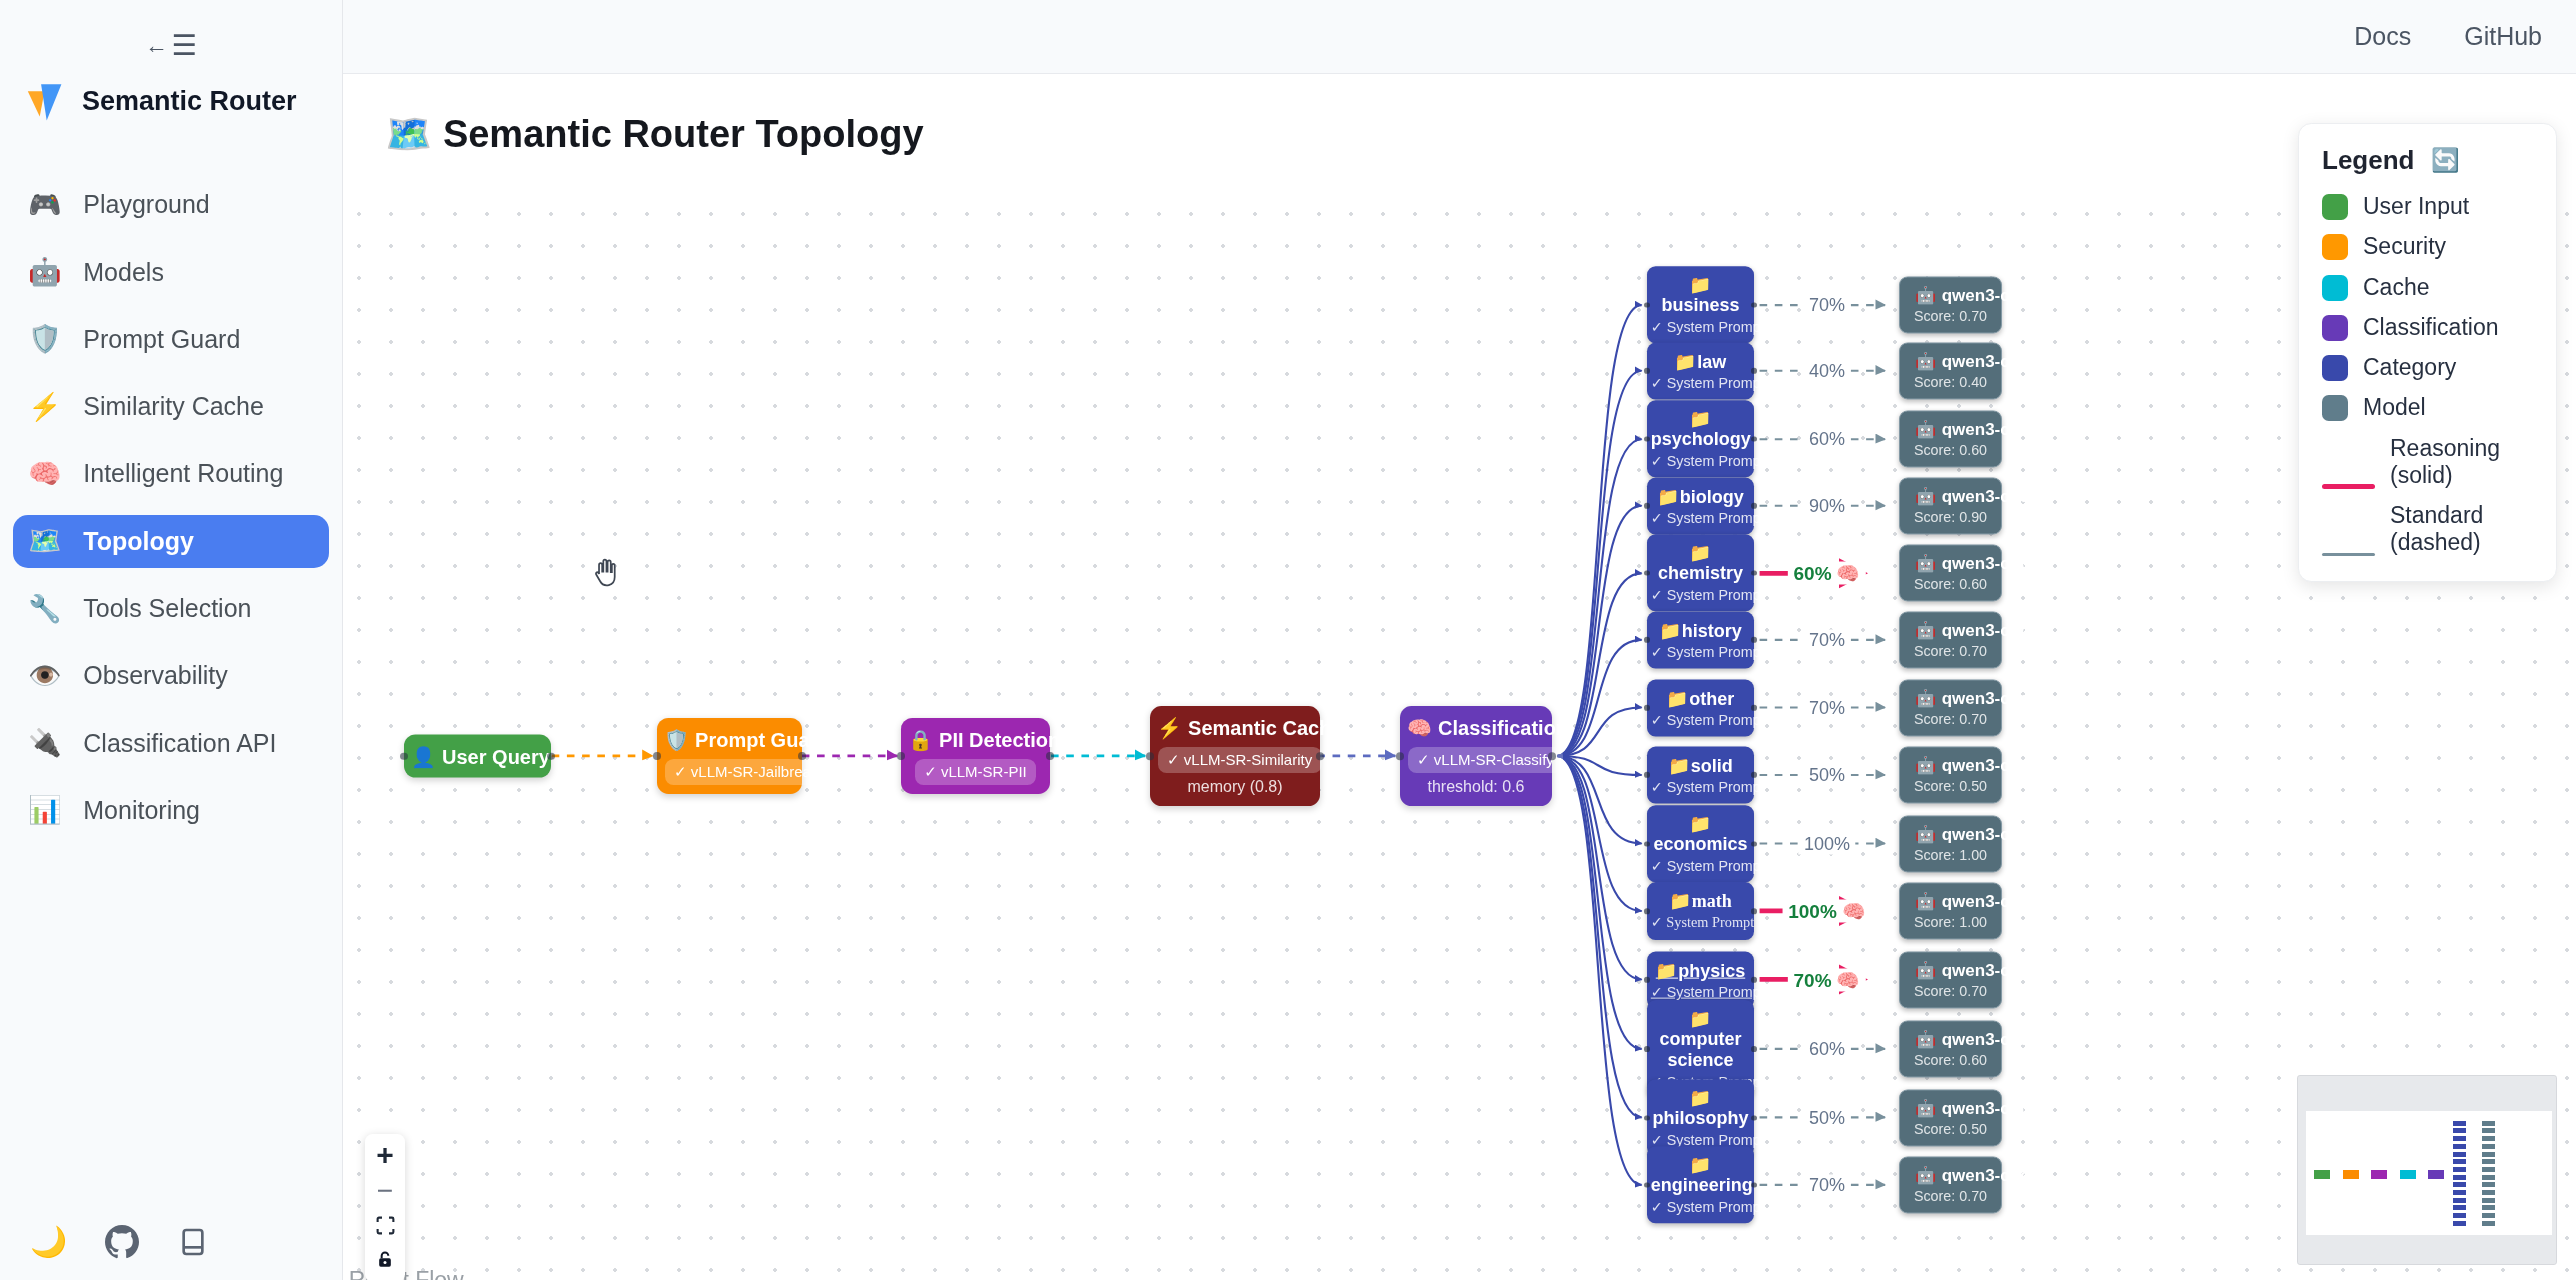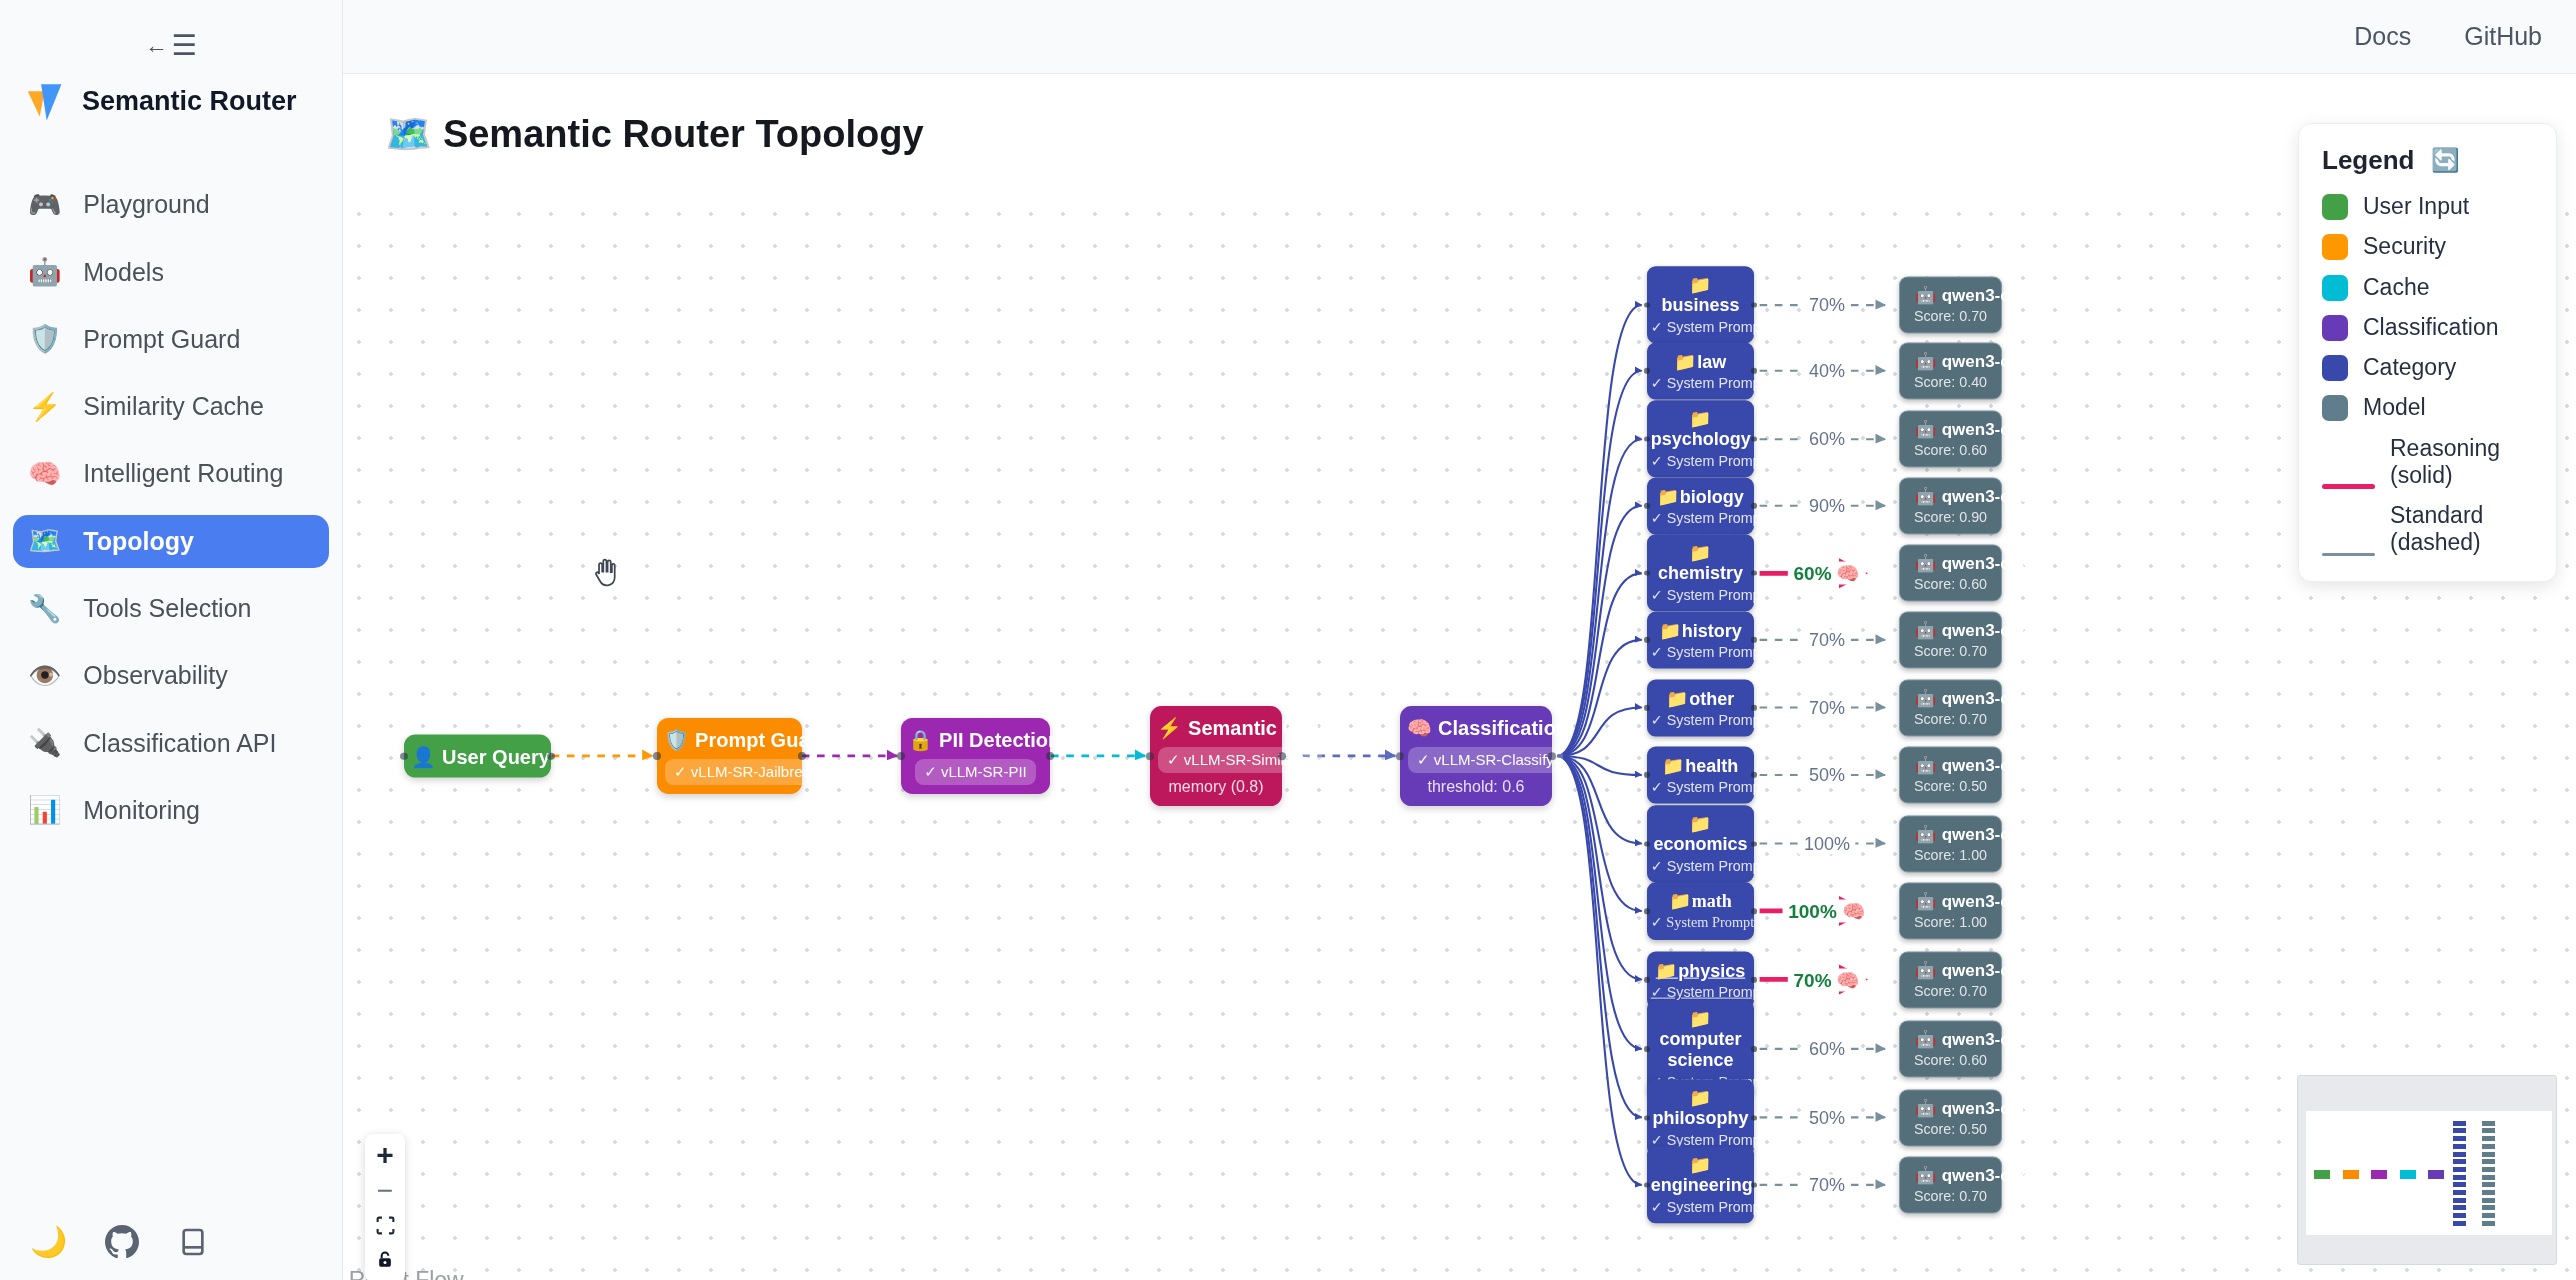"⚡ Semantic Cache" div.flow-node { background: #be185d -> #7f1d1d; width: 132px -> 170px }
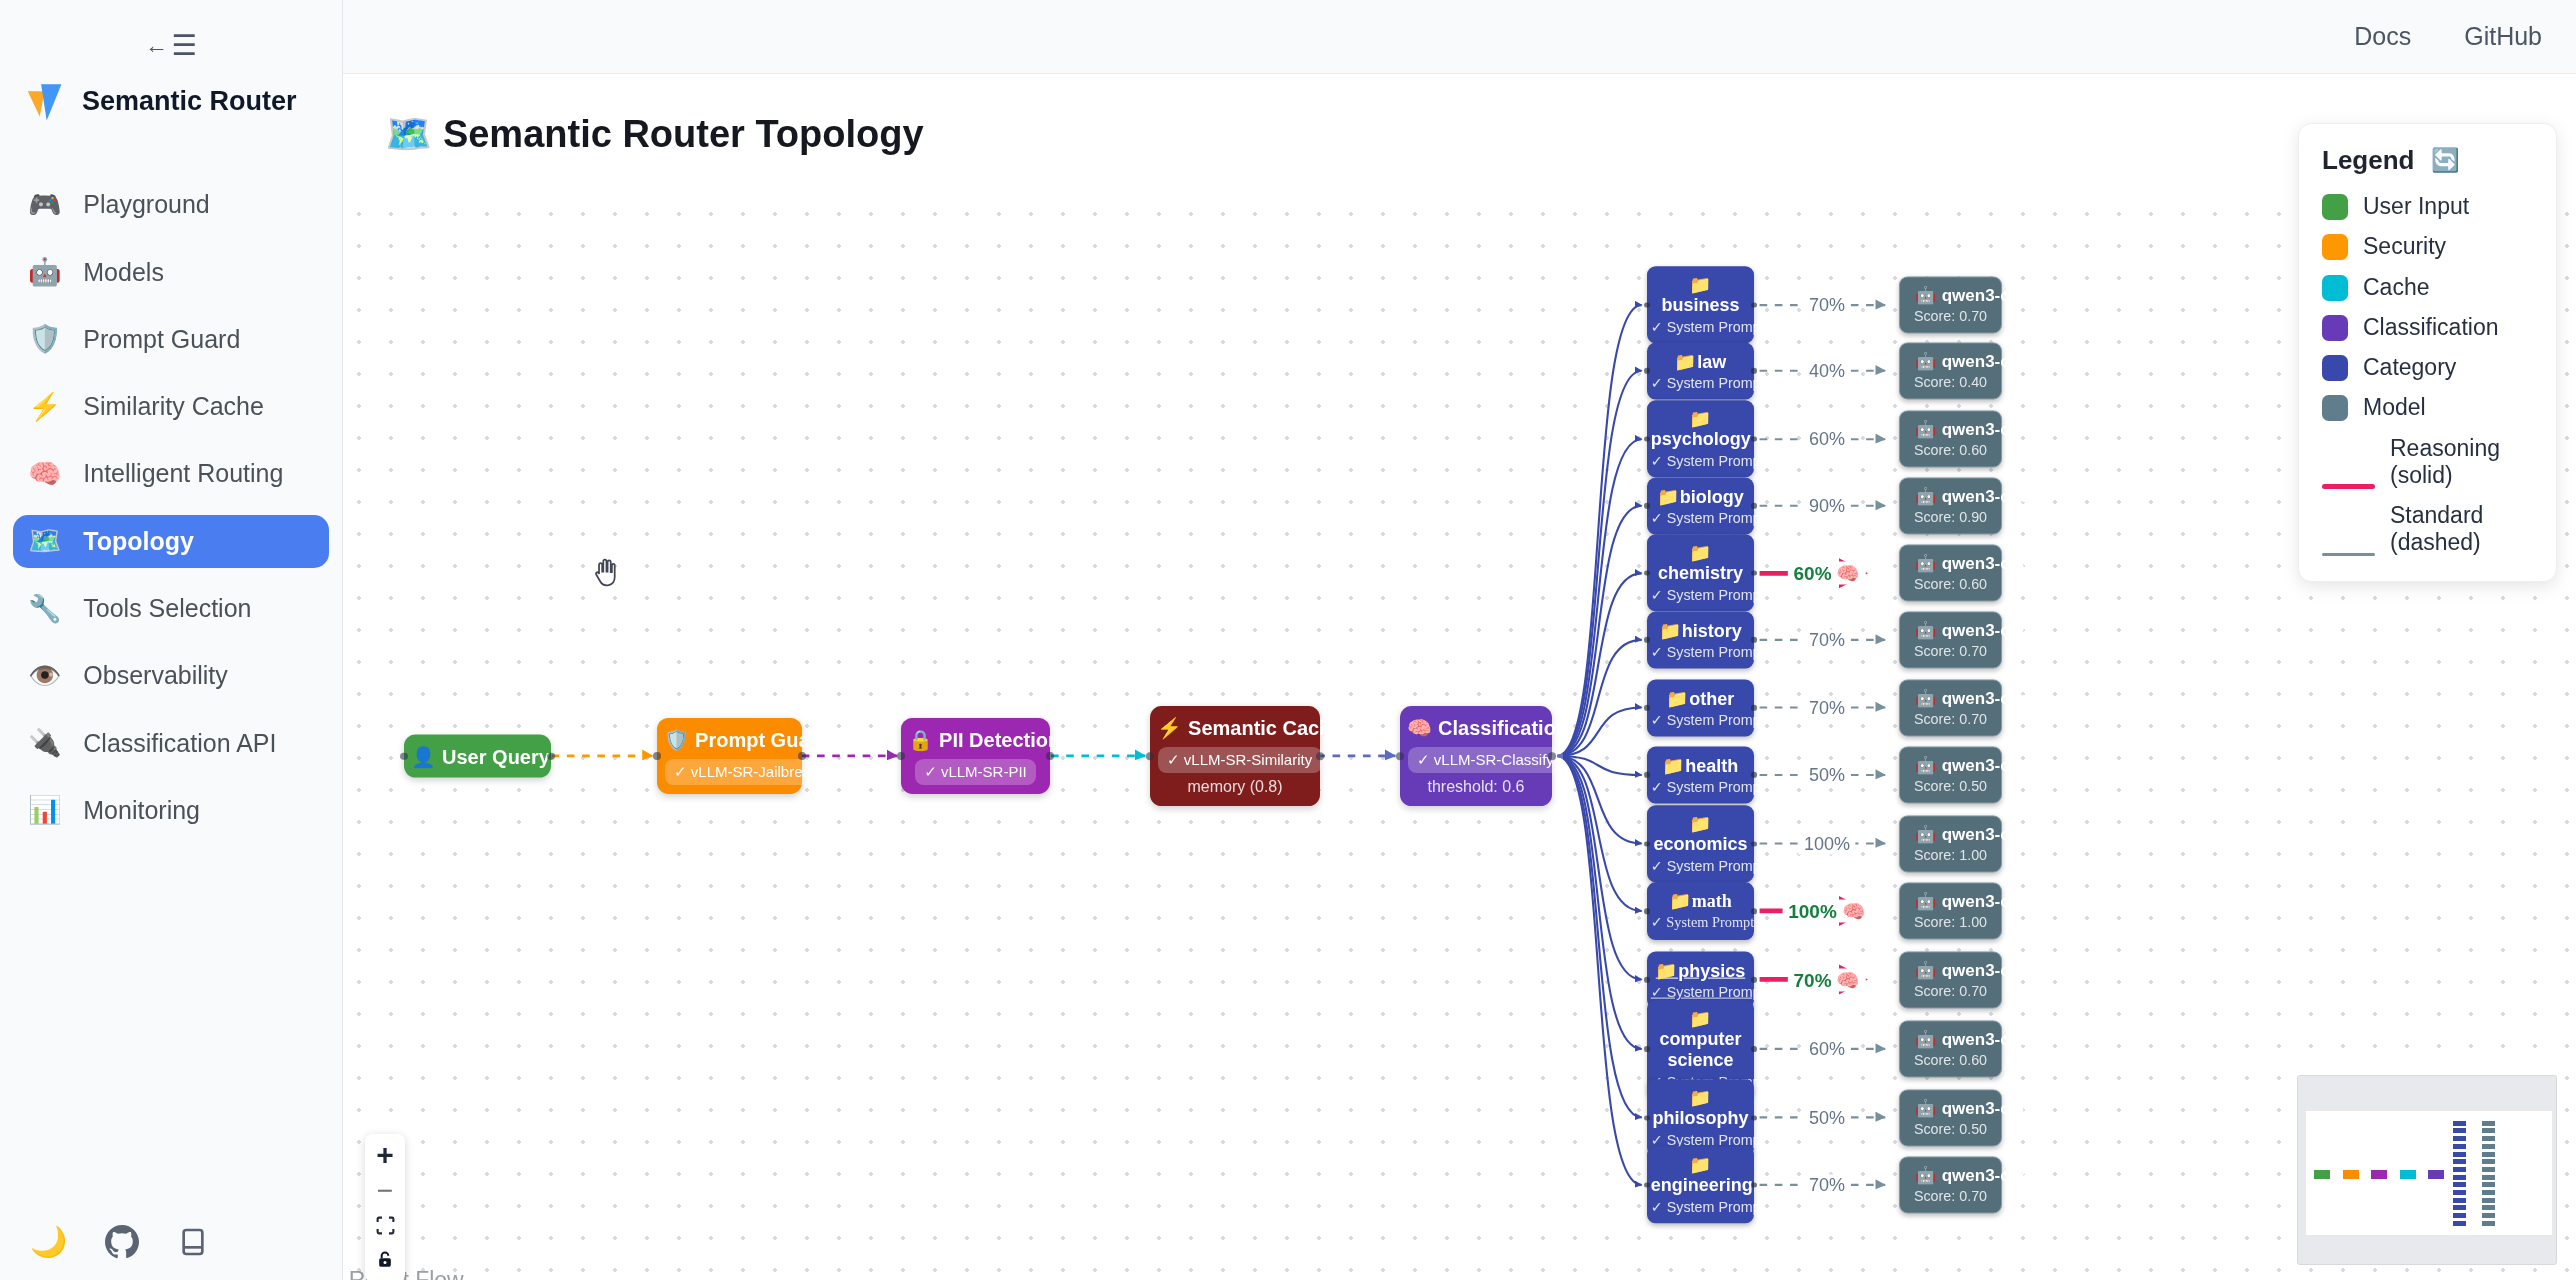"📁health" div.cat-title { text: health -> solid }
